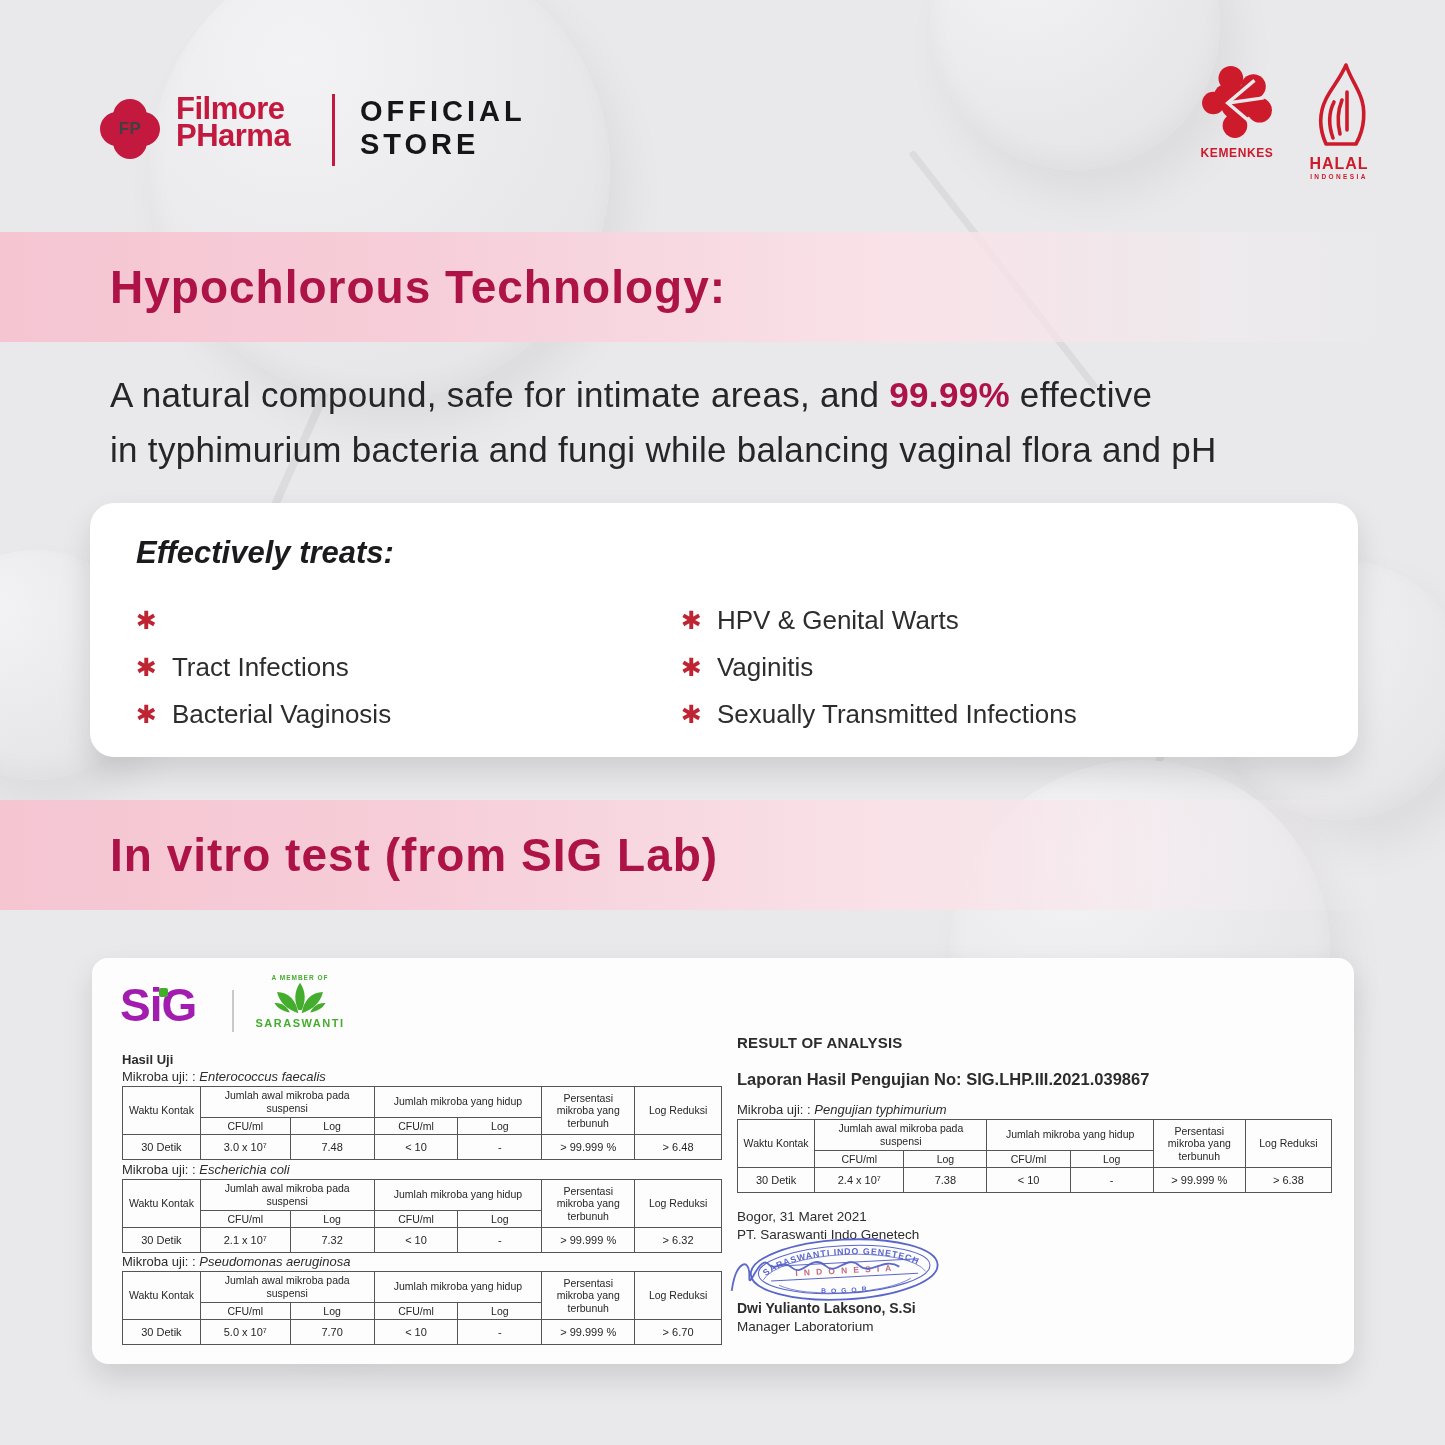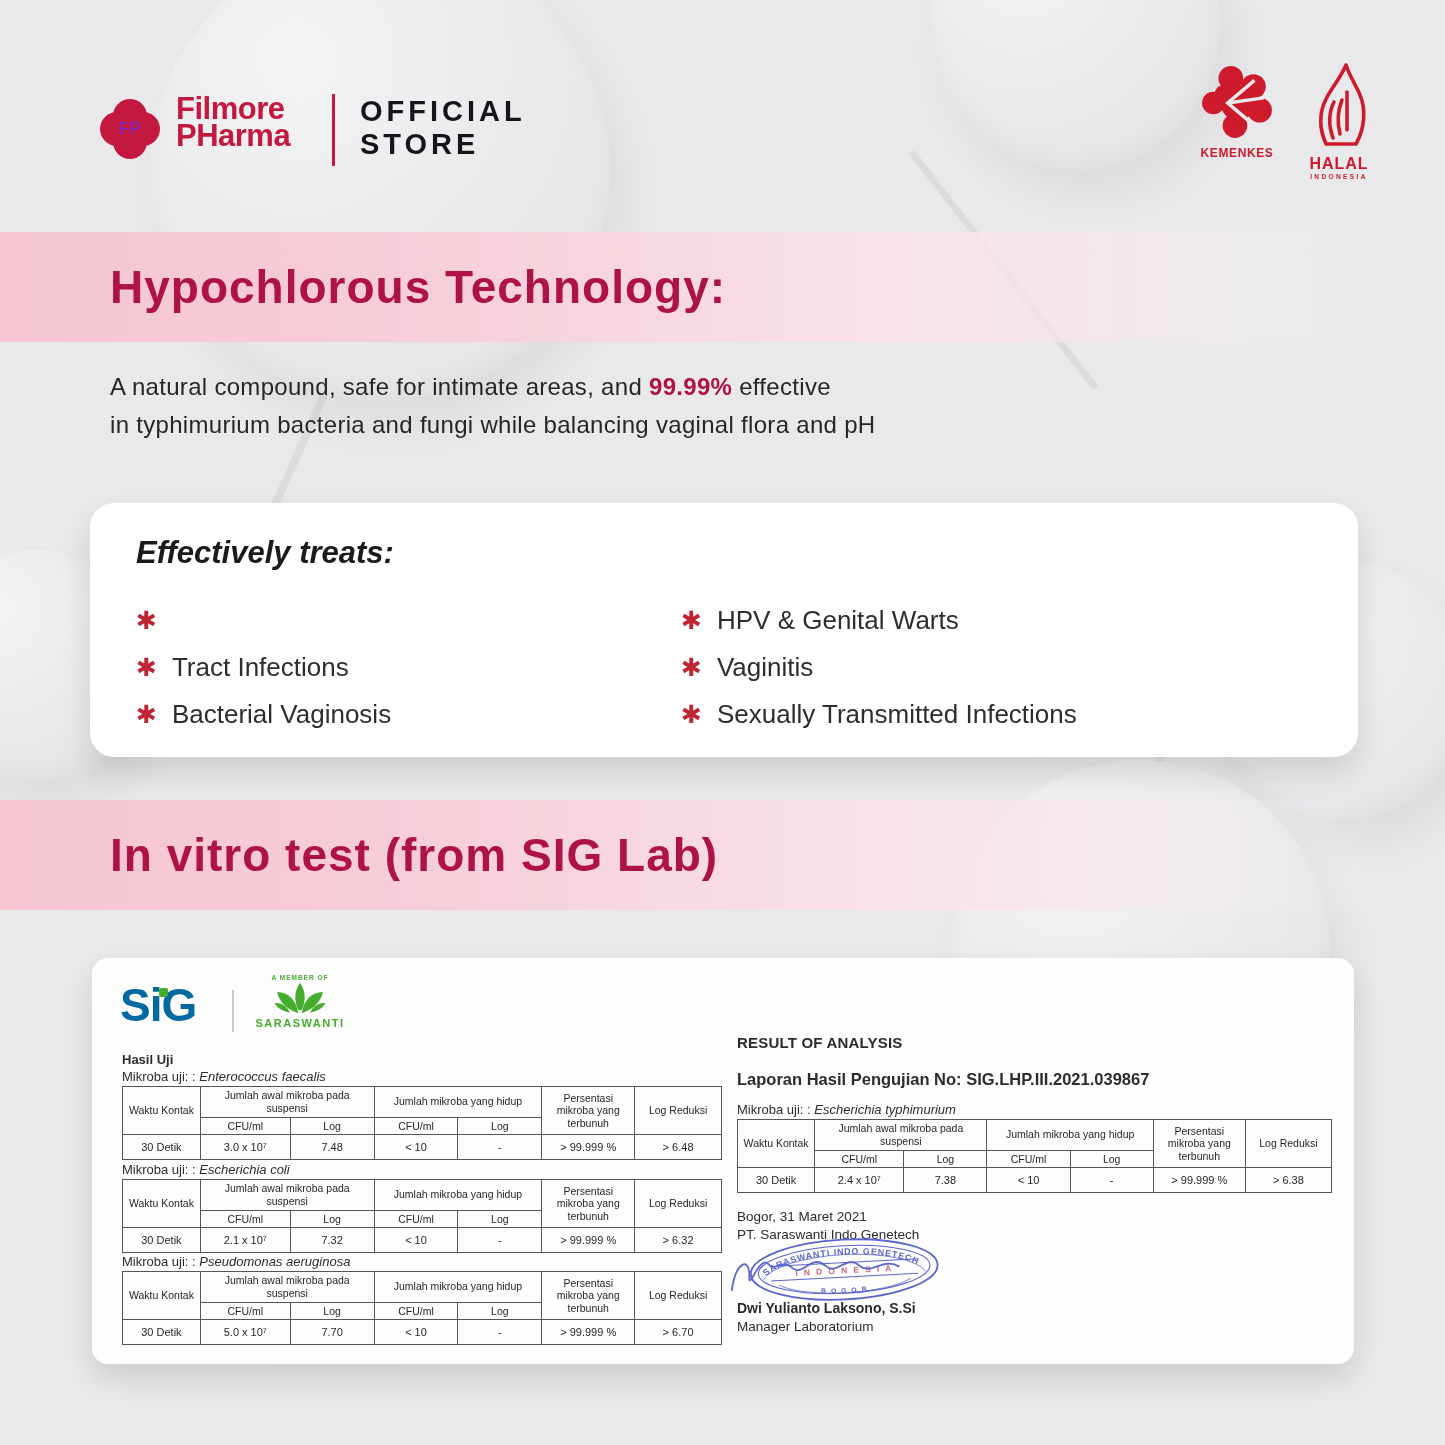"FP" .fp-initials { color: #6d28d9 -> #404040; font-weight: normal -> bold }
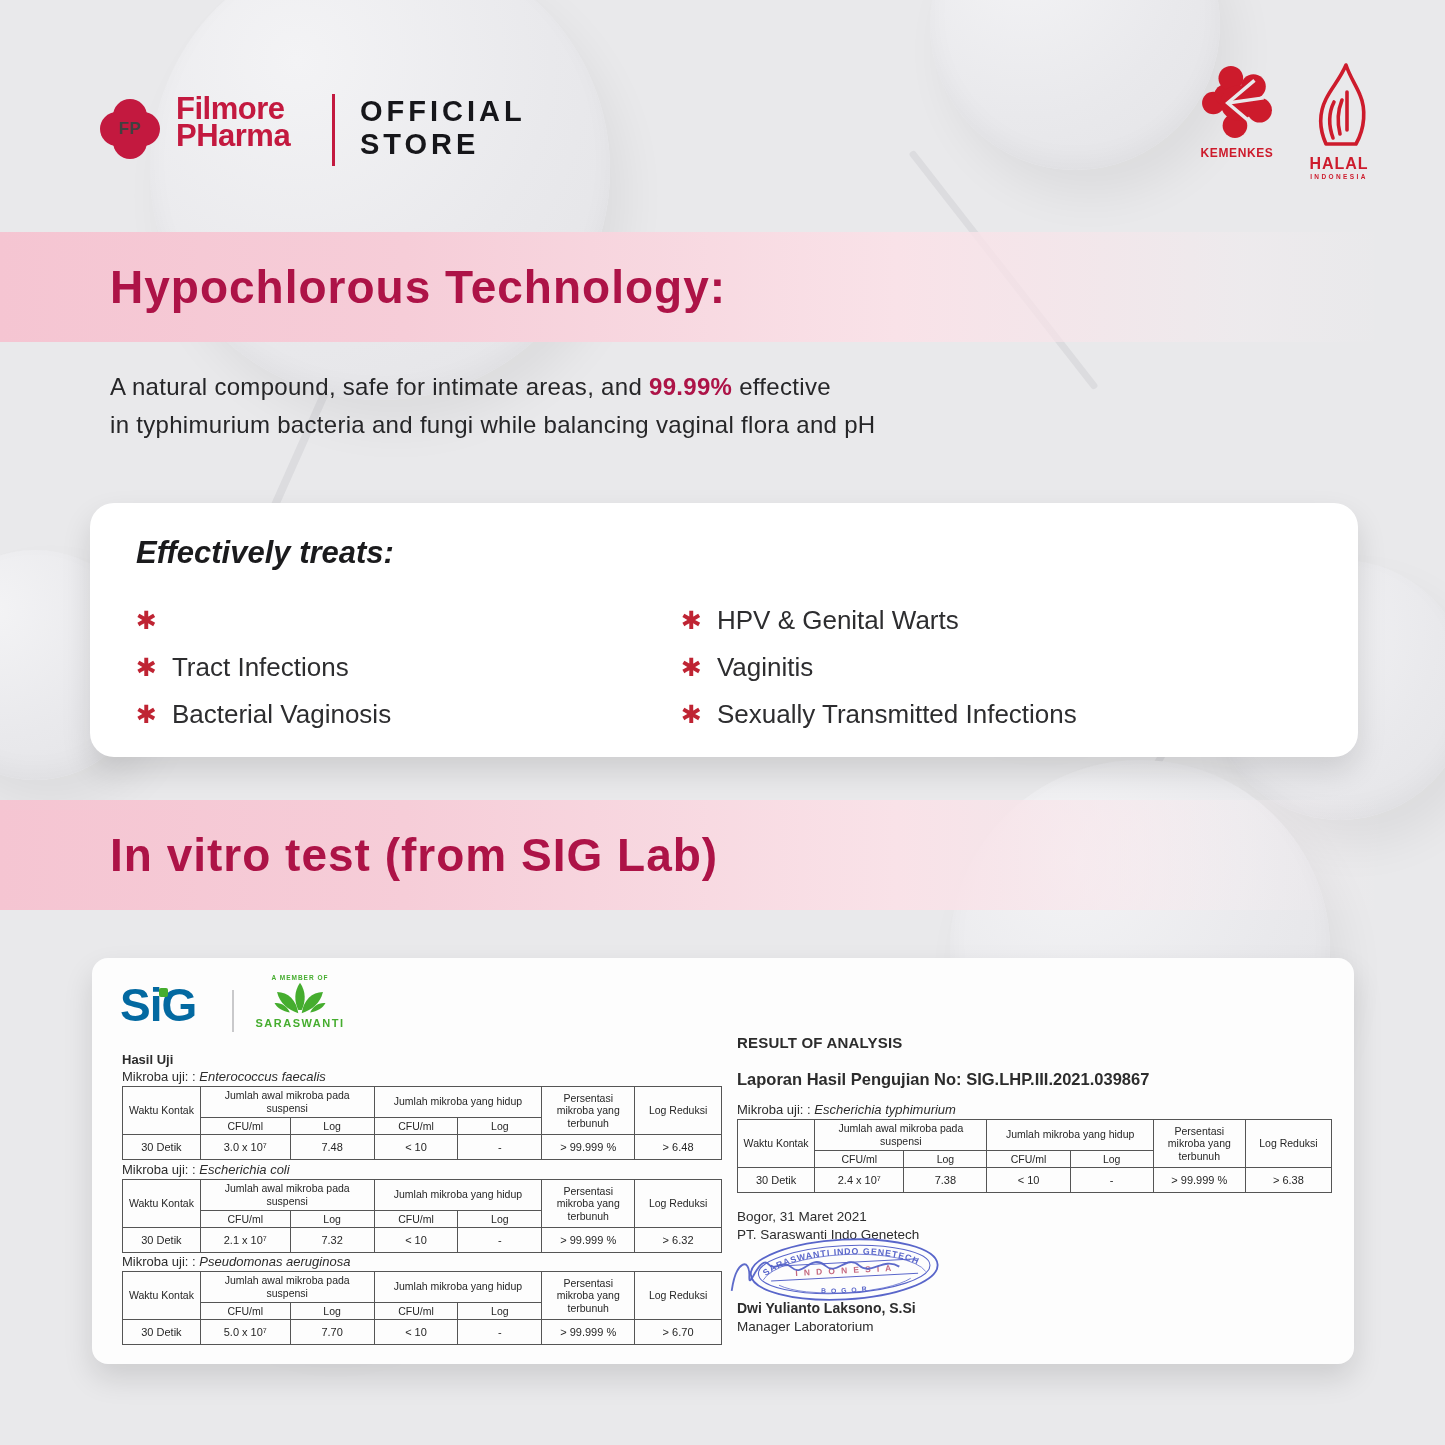"A natural compound, safe for" .intro { font-size: 24px -> 35px }
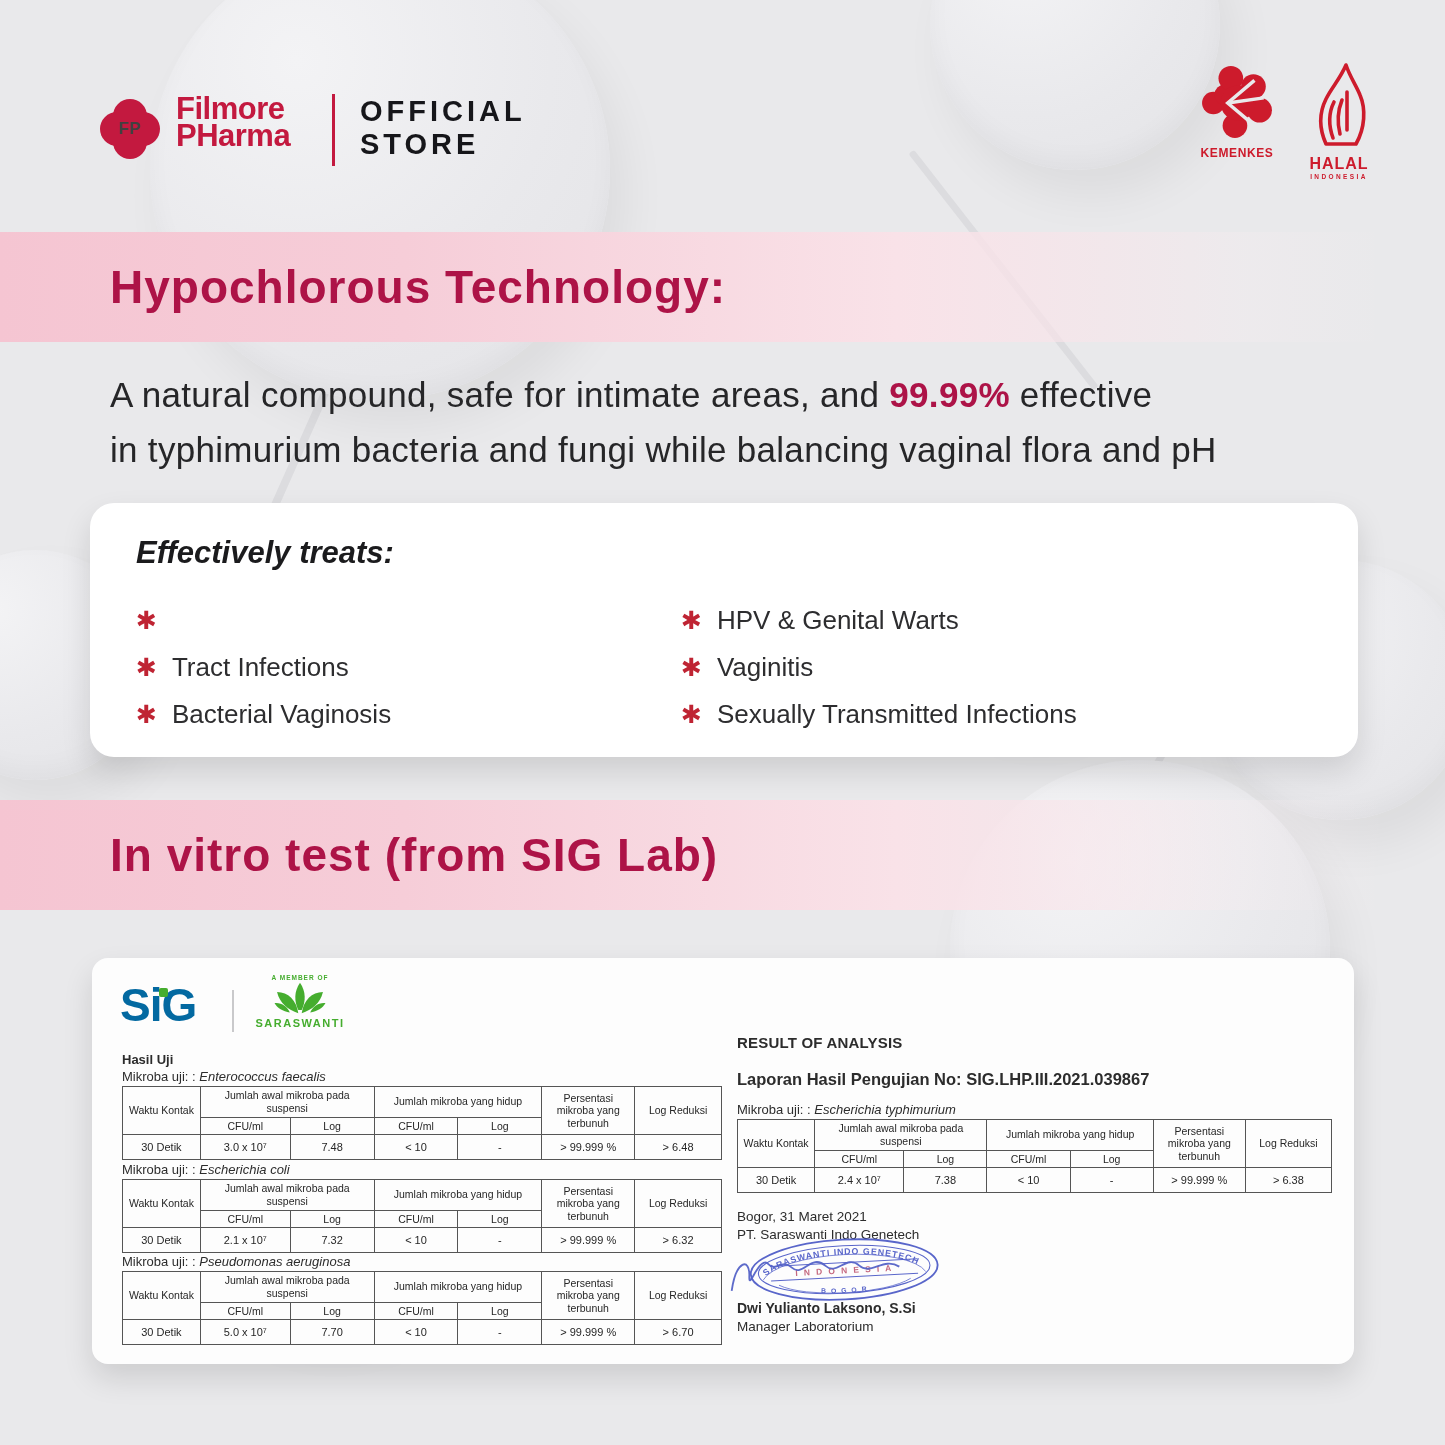"SiG" .sig-text { color: #0369a1 -> #a21caf }
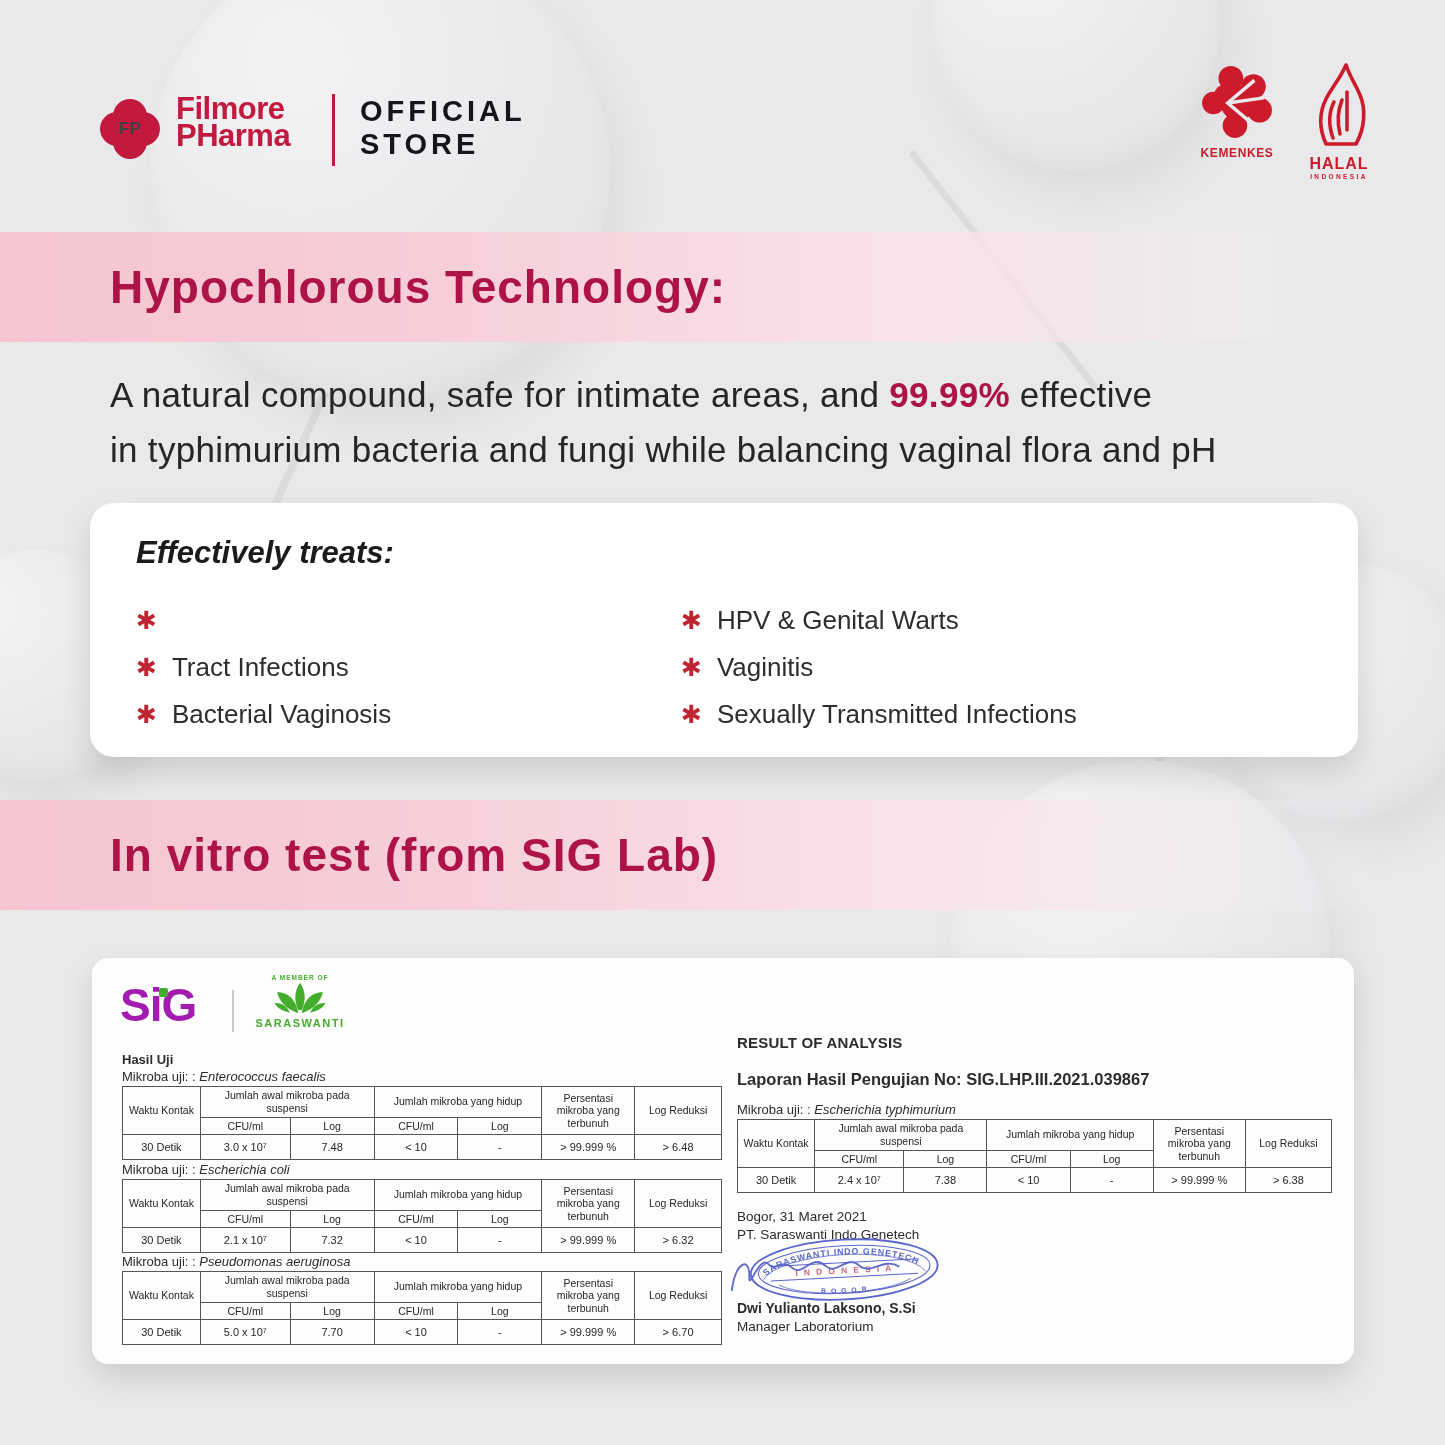"Escherichia typhimurium" i { text: Escherichia -> Pengujian }
